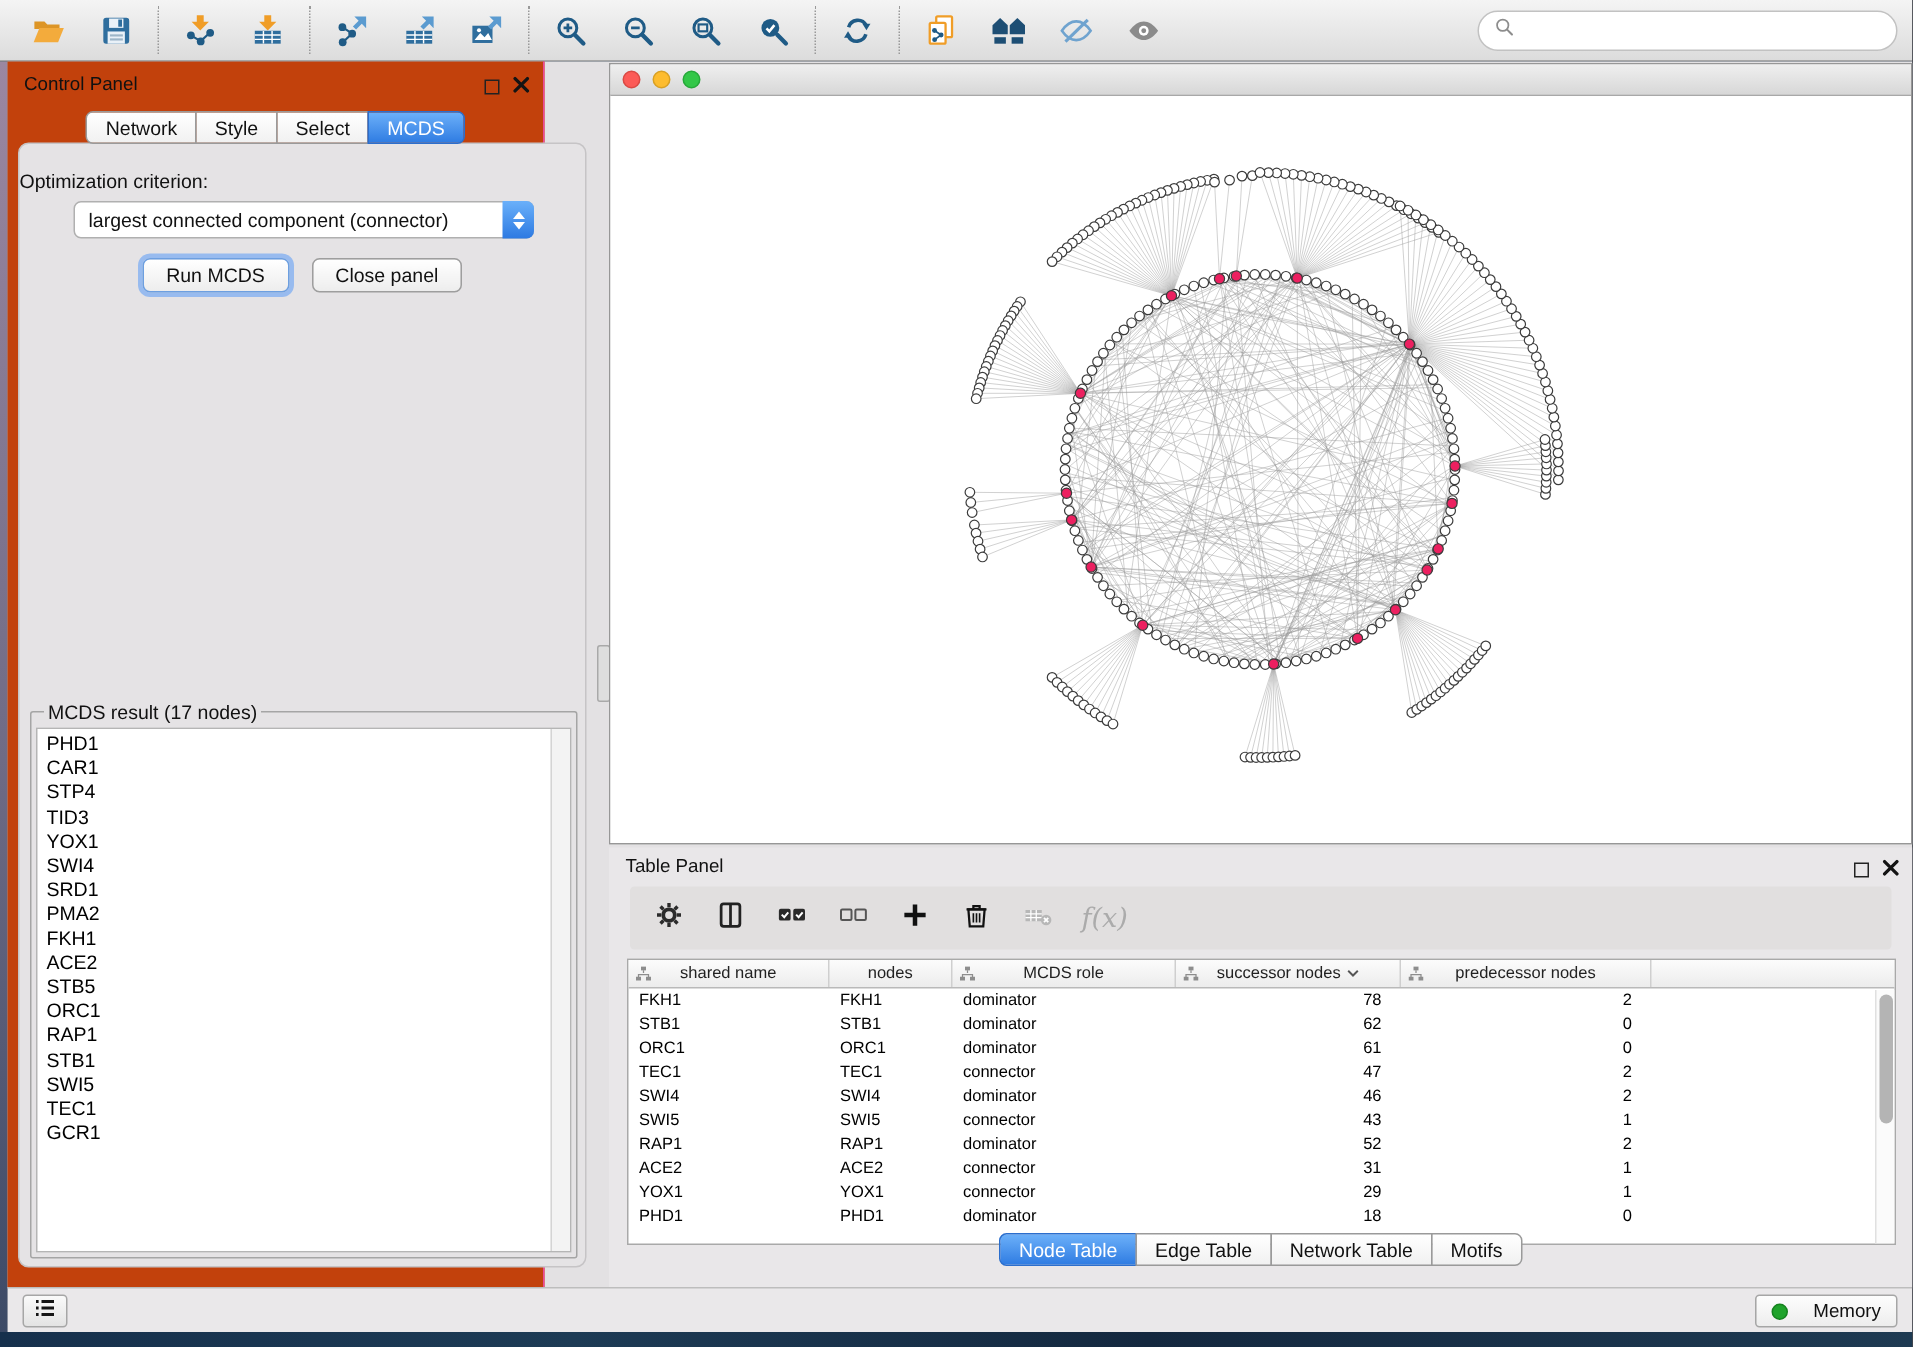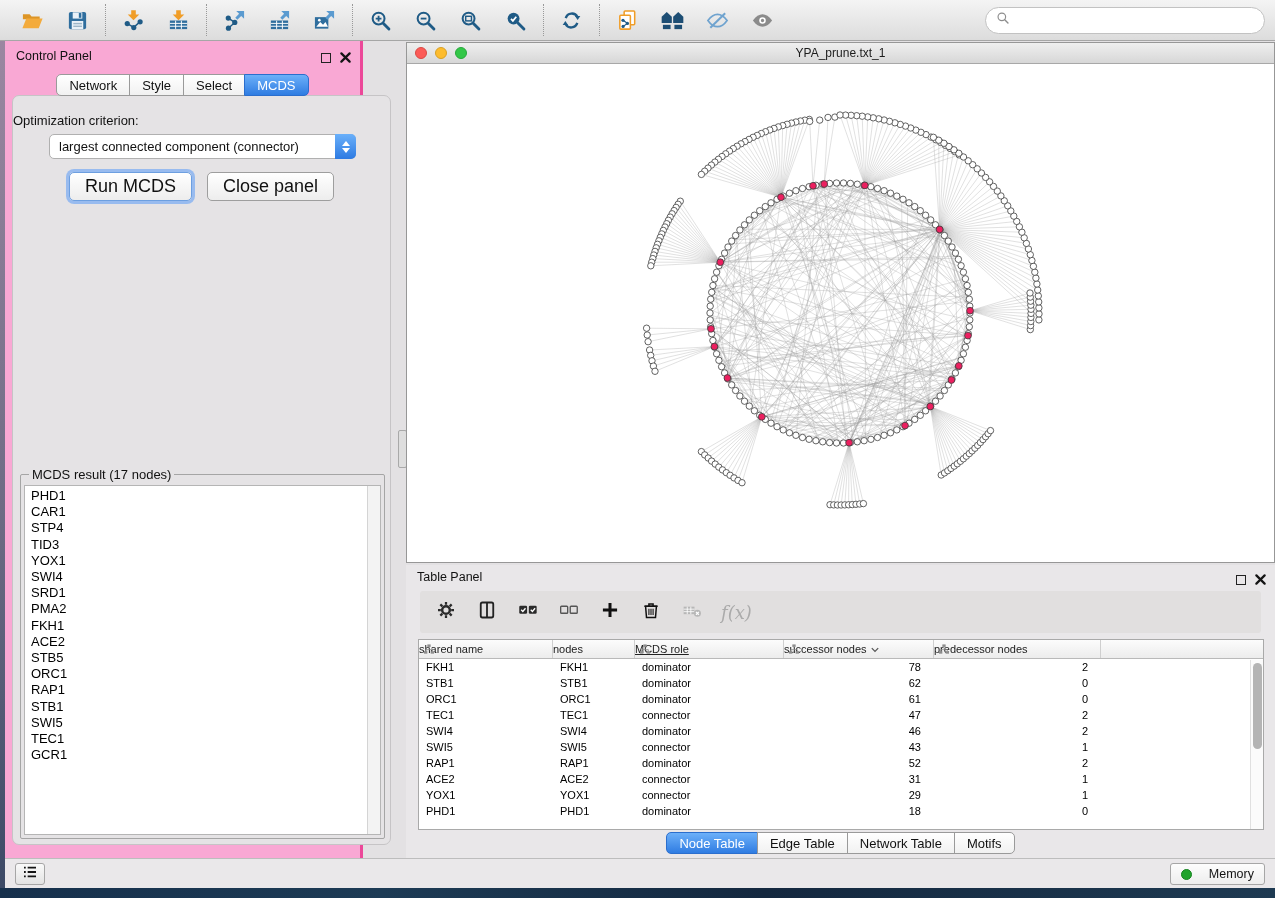"Control Panel" .control-panel { background: #f9a8d4 -> #c2410c; border-right: 3px solid #ec4899 -> 1px solid #ec4899 }
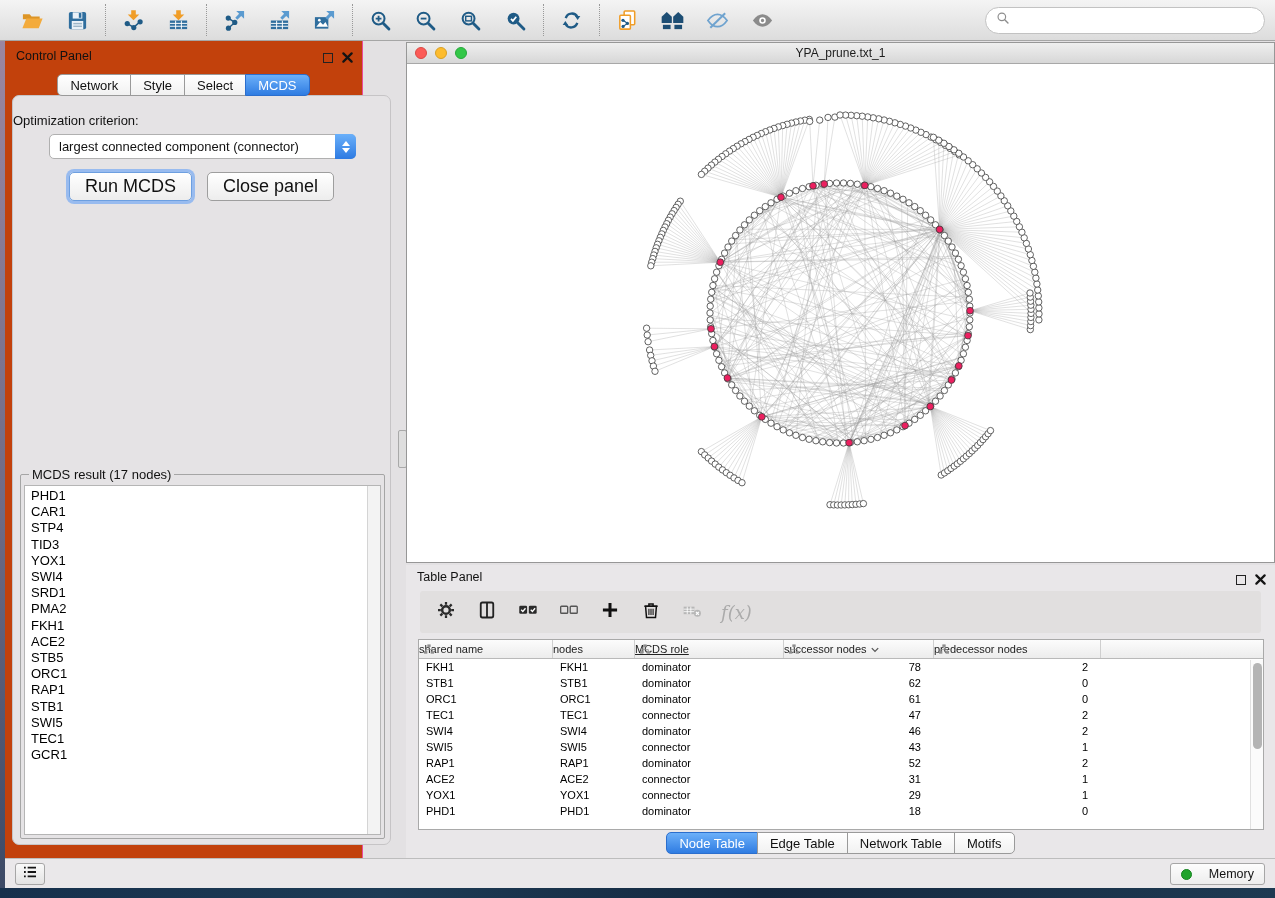"YPA_prune.txt_1" span.nw-title { html: <span>YPA_prune.txt_1</span> -> none }
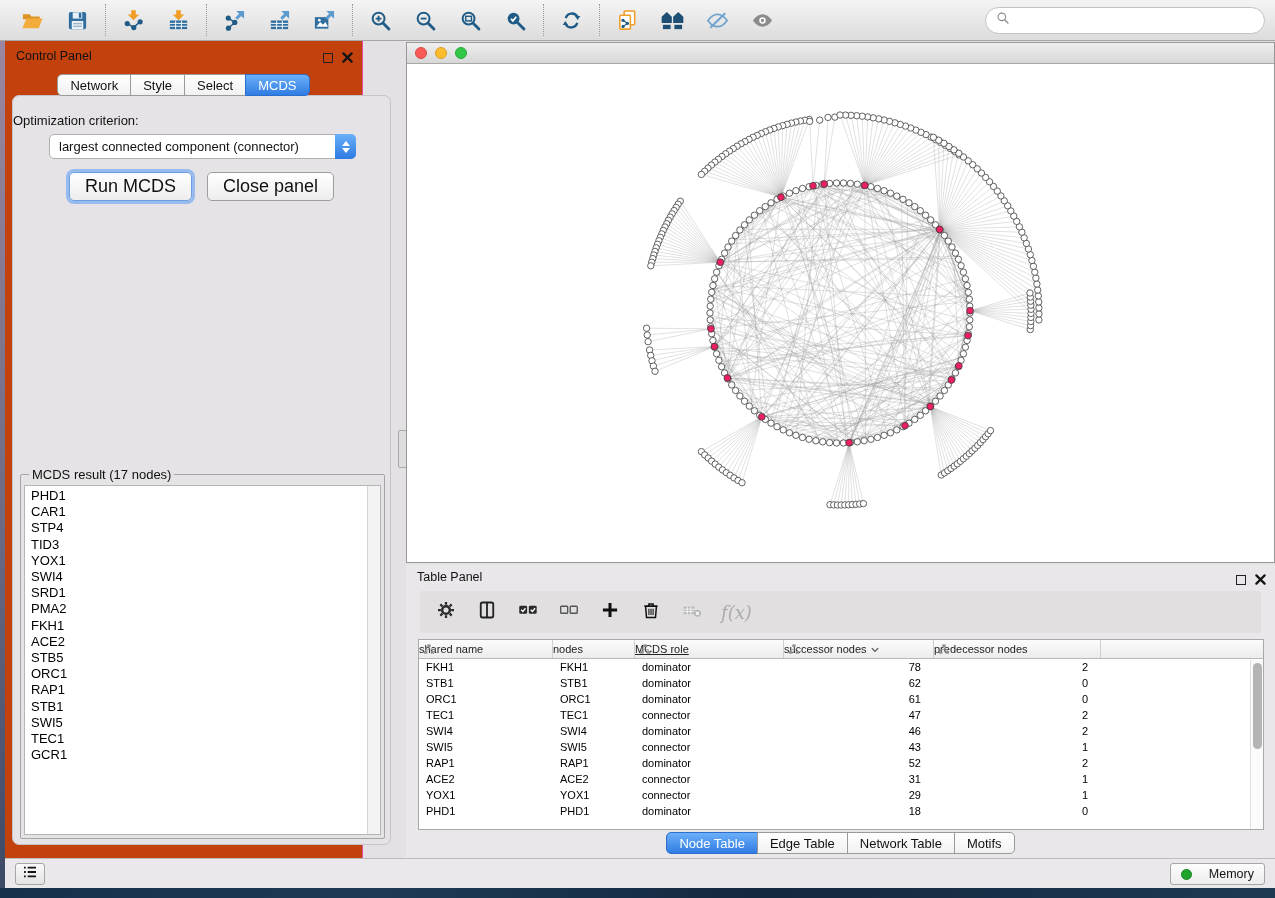"Run MCDS" .aqua-btn { font-size: 18px -> 13px }
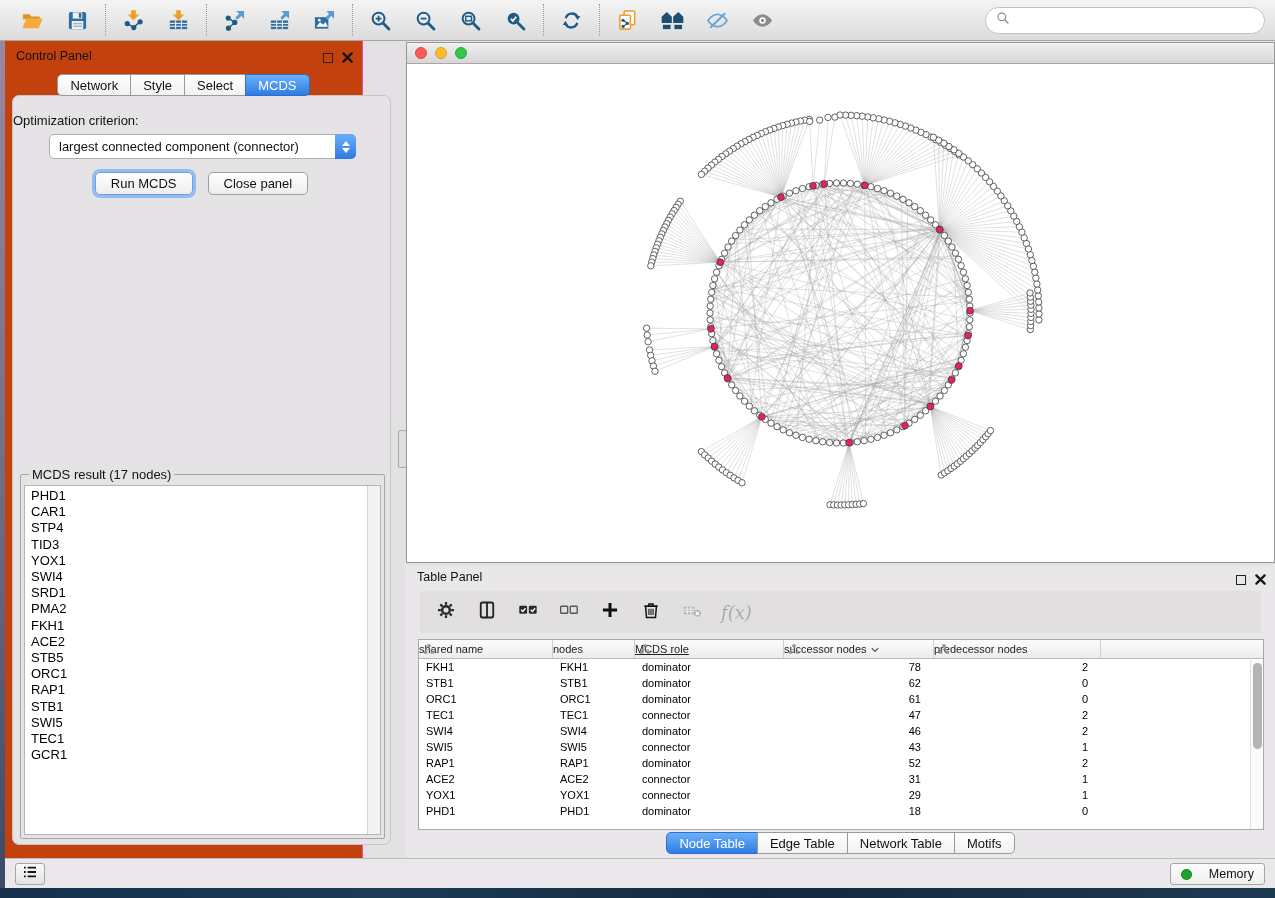"shared name" .t-hcell { justify-content: none -> center }
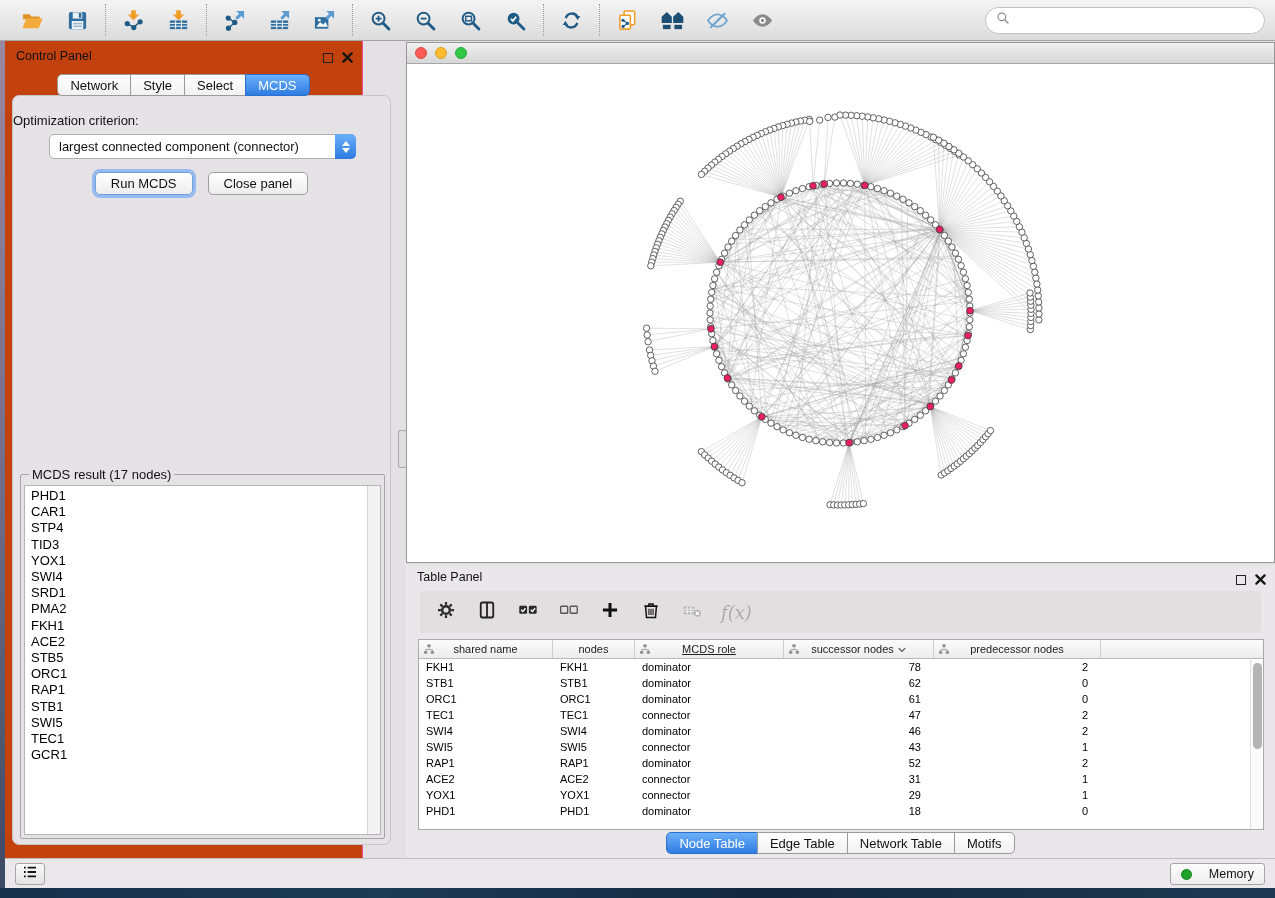"MCDS role" div.t-hcell { text-decoration: underline -> none }
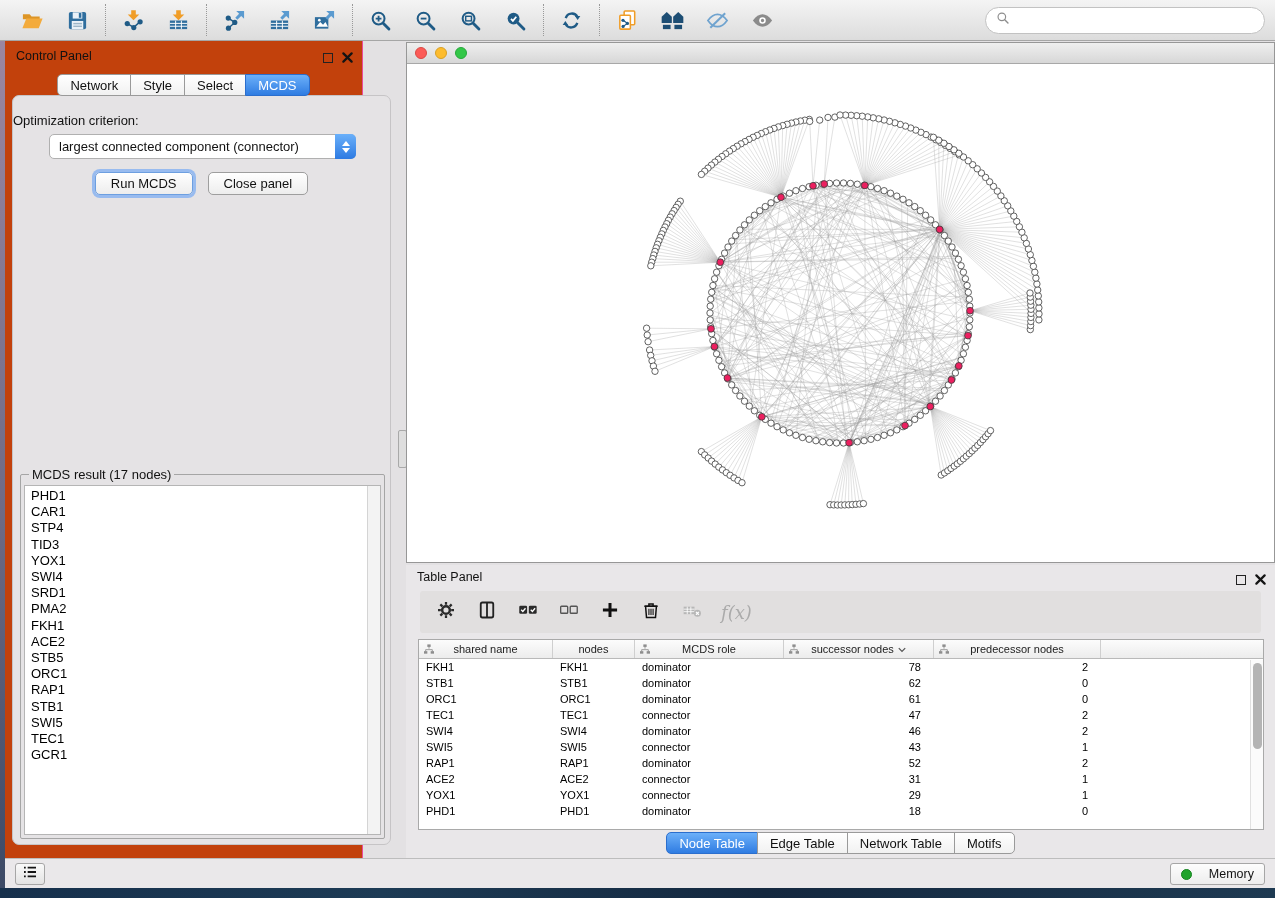"Node Table" .tp-tabs { top: 267px -> 257px }
